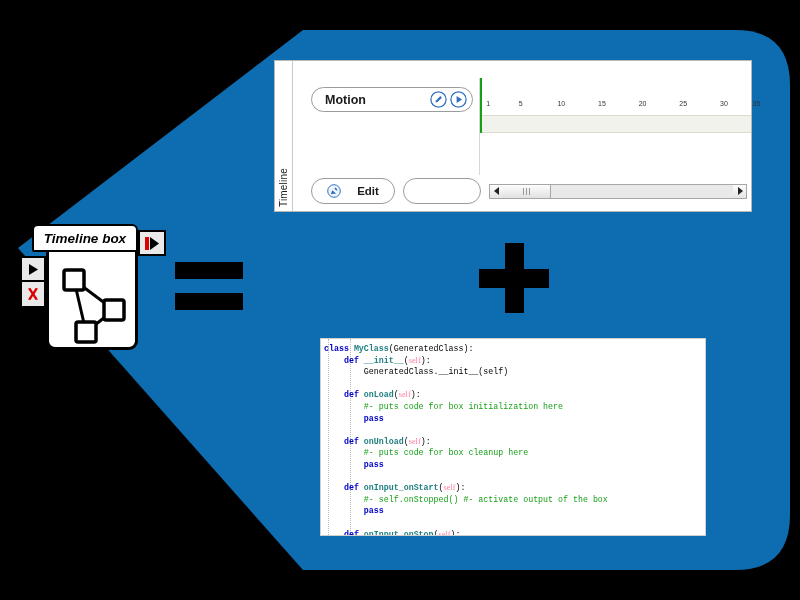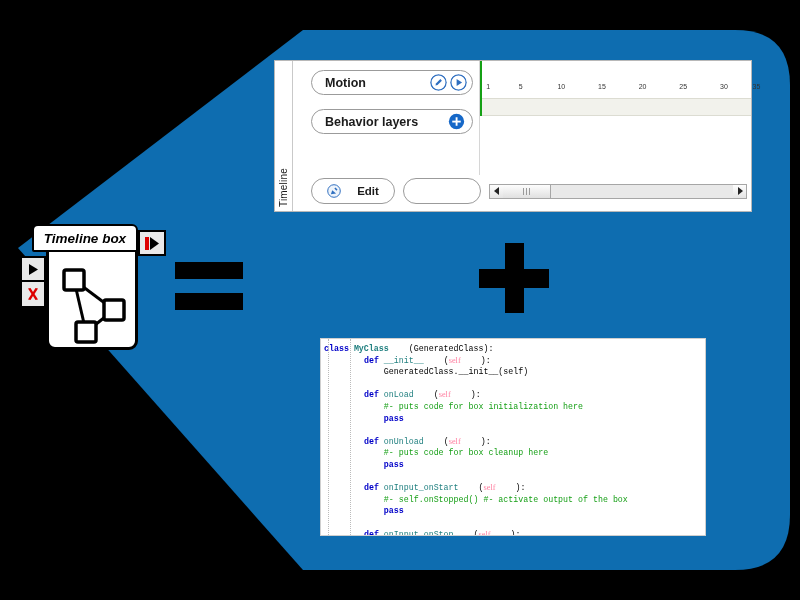"Motion" #timeline-upper { margin-top: none -> 17px }
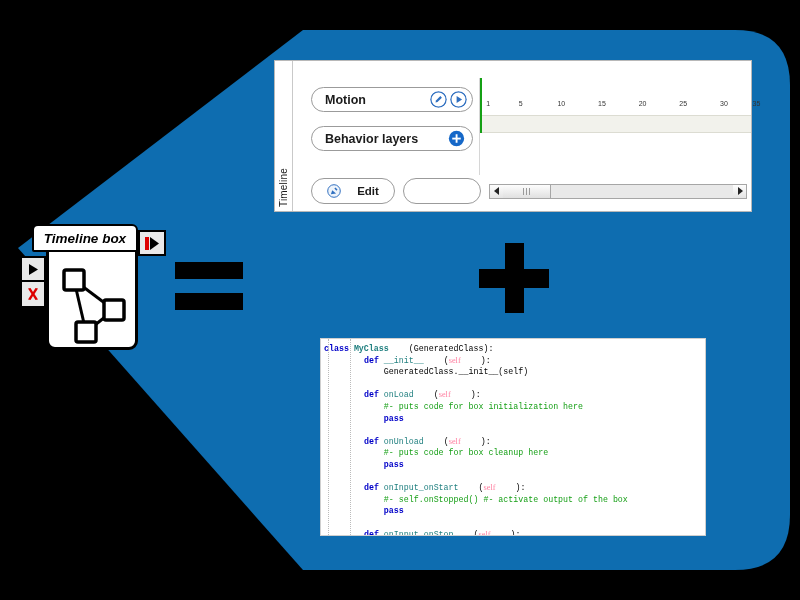"Behavior layers" div.pill { html: <div> <span>Behavior layers</span> <span> <svg> <circle></circle> <rect></rect> <rect></rect> </svg> </span> </div> -> none }
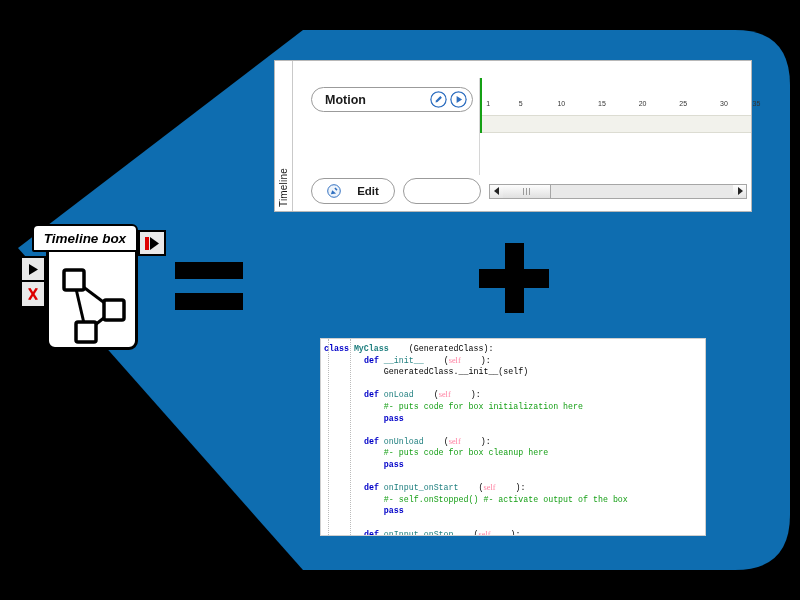"(GeneratedClass):" .pln { padding-left: 20px -> none }
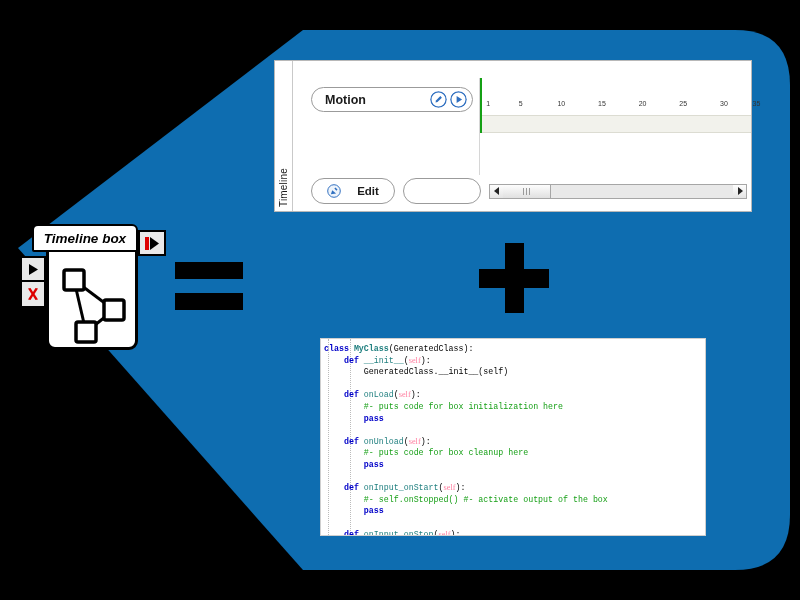"__init__" .fn { font-weight: normal -> bold }
